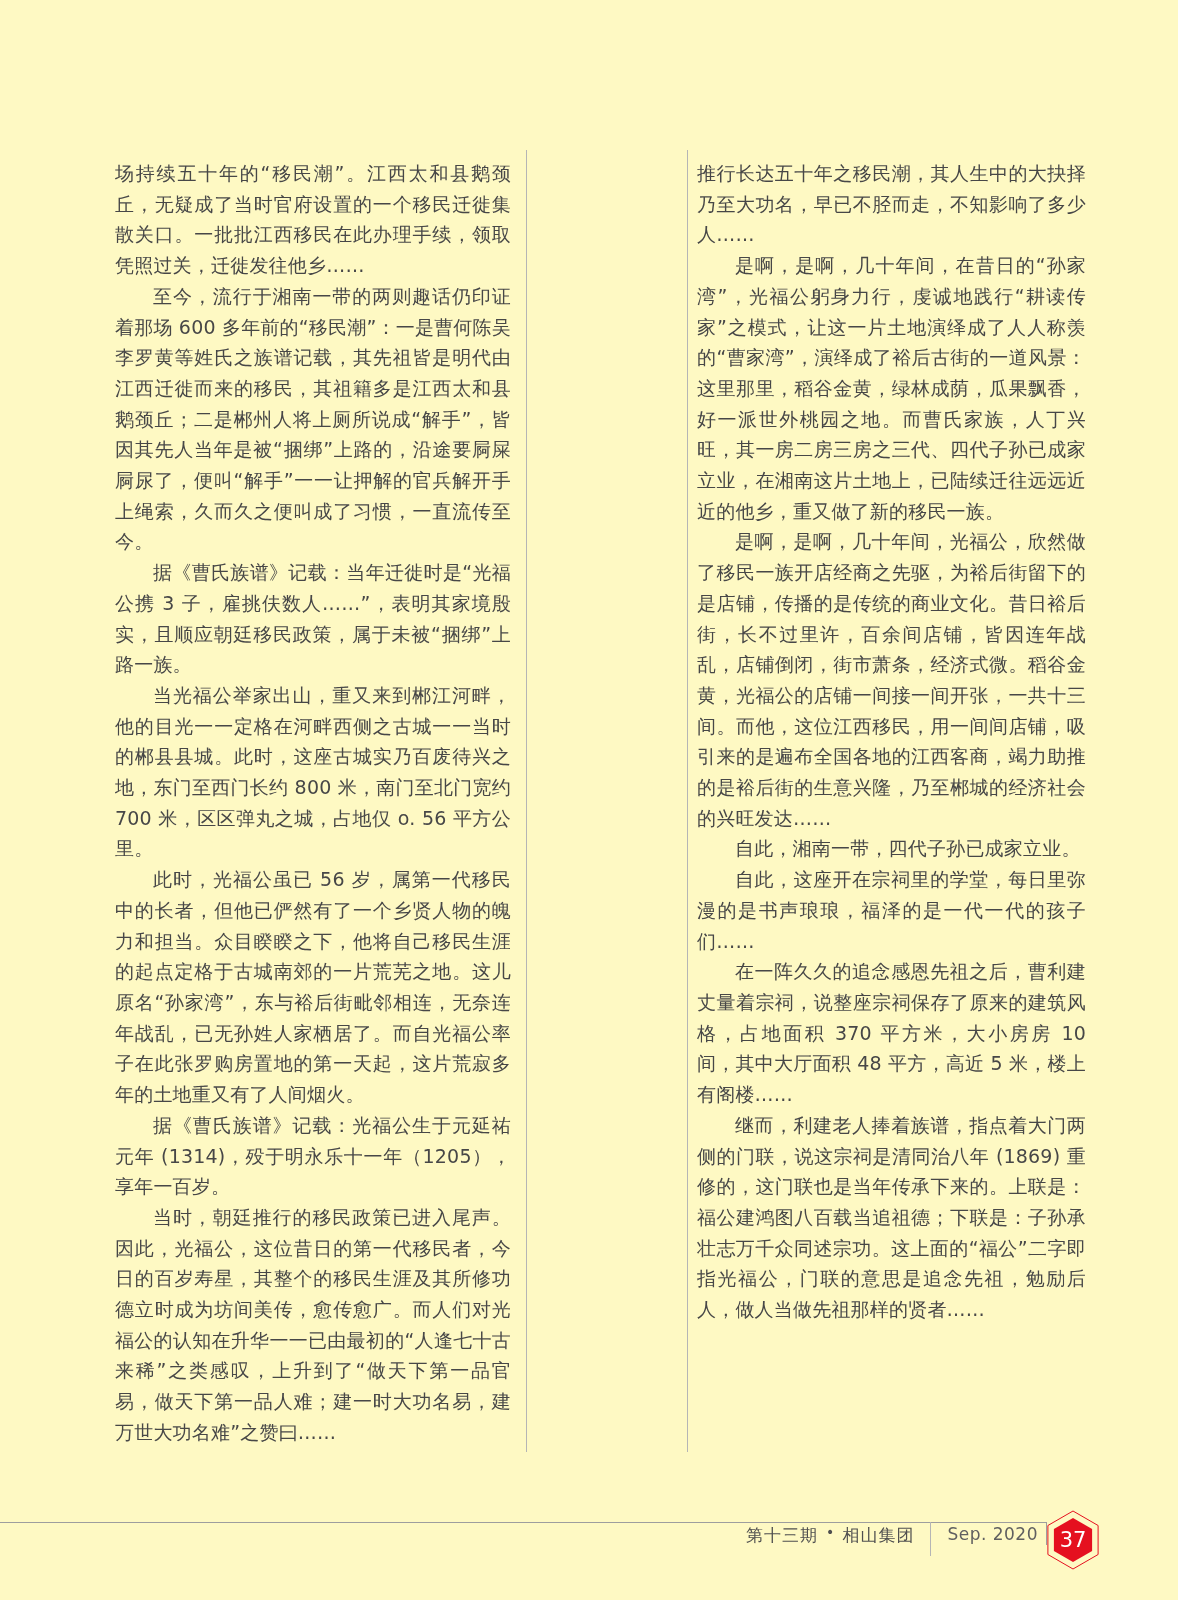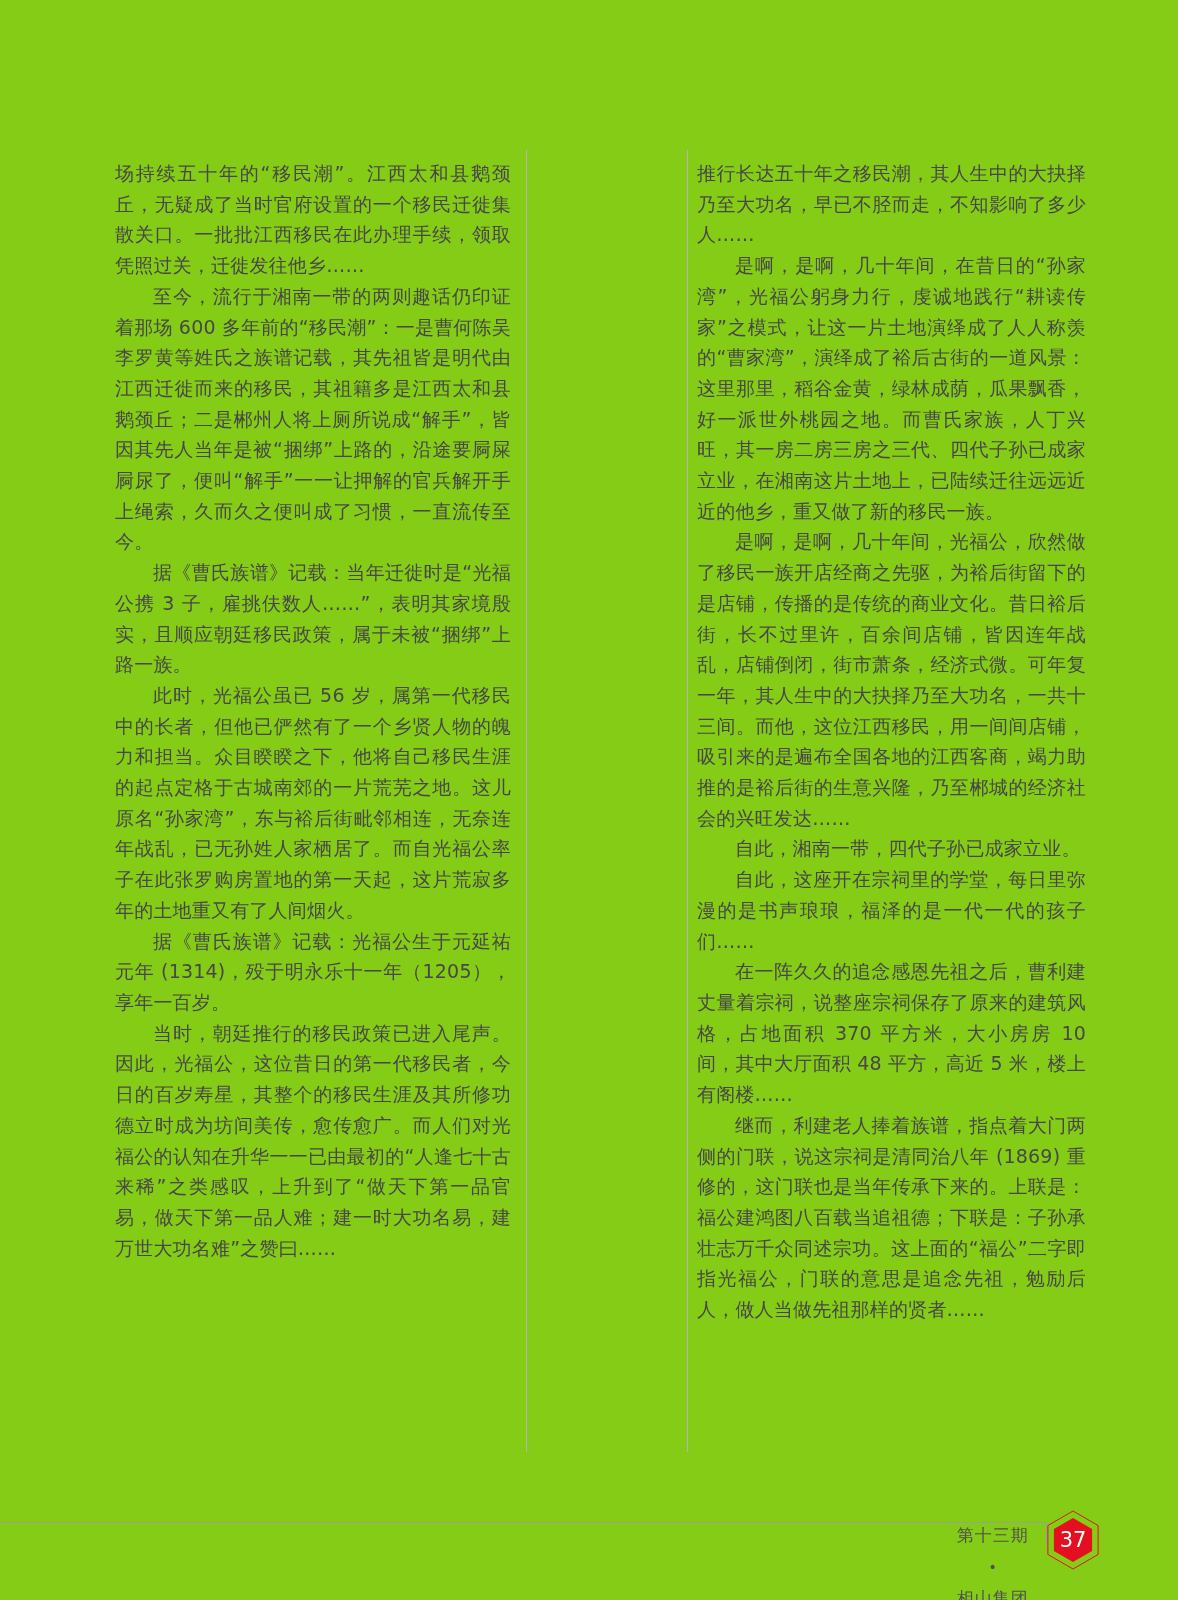"场持续五十年的“移民潮”。江西太和县鹅颈丘，无疑成了当时官府设置的一个移民迁徙集" .page { background: #84cc16 -> #fef9c3 }
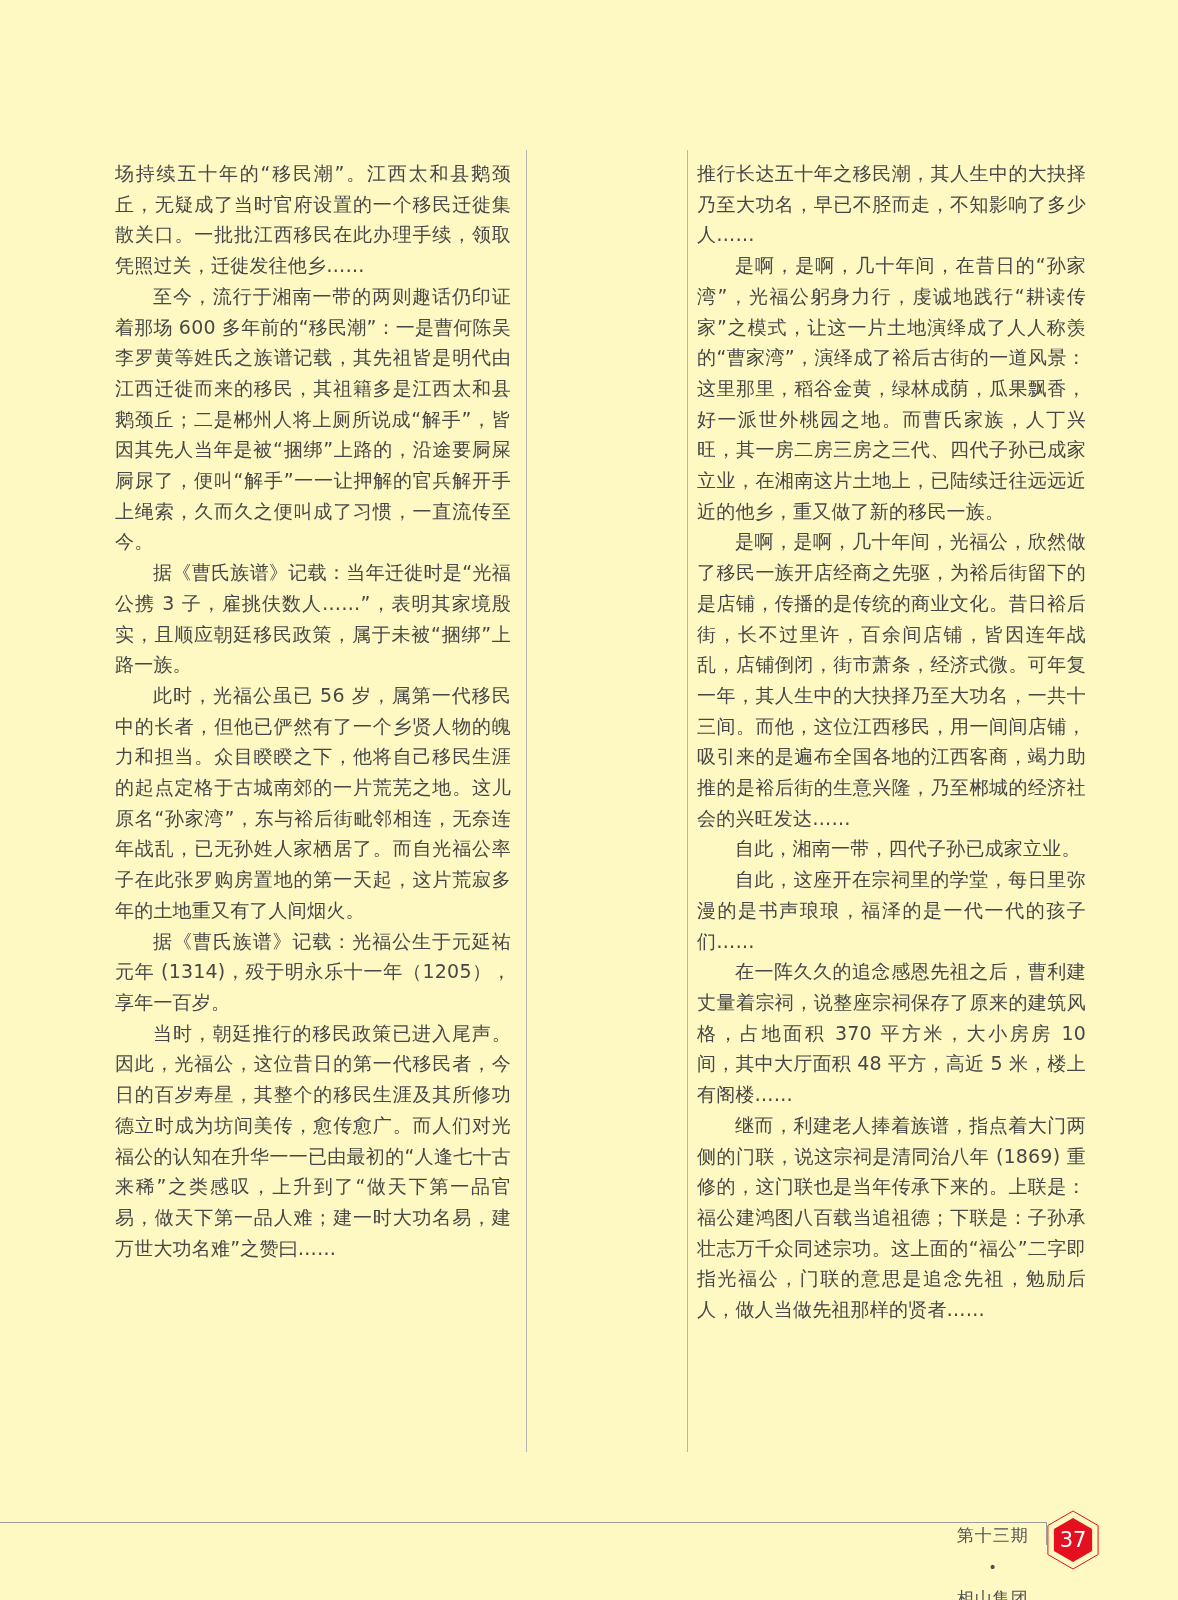"是啊，是啊，几十年间，光福公，欣然做了移民一族开店经商之先驱，为裕后街留下的是店" p { text: 可年复一年，其人生中的大抉择乃至大功名 -> 稻谷金黄，光福公的店铺一间接一间开张 }
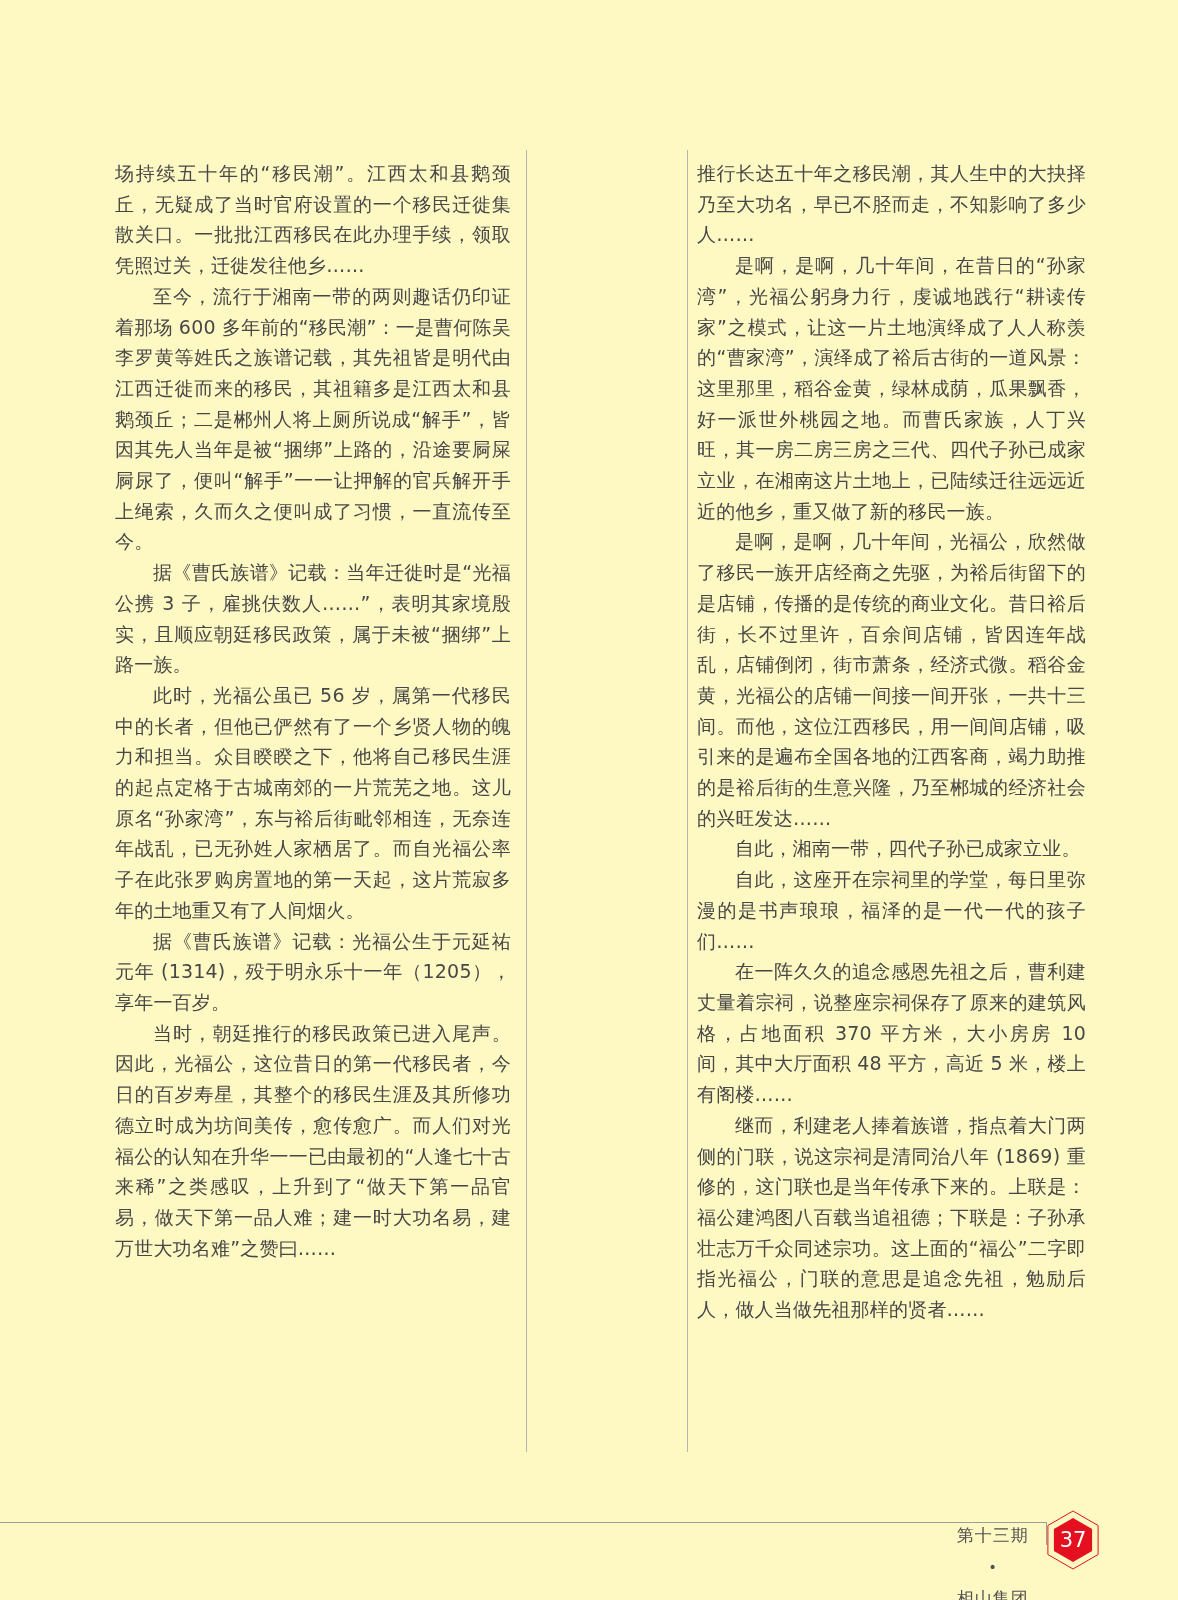"当光福公举家出山，重又来到郴江河畔，他的目光一一定格在河畔西侧之古城一一当时的郴" p { html: none -> <p>当光福公举家出山，重又来到郴江河畔，他的目光一一定格在河畔西侧之古城一一当时的郴县县城。此时，这座古城实乃百废待兴之地，东门至西门长约 800 米，南门至北门宽约 700 米，区区弹丸之城，占地仅 o. 56 平方公里。</p> }
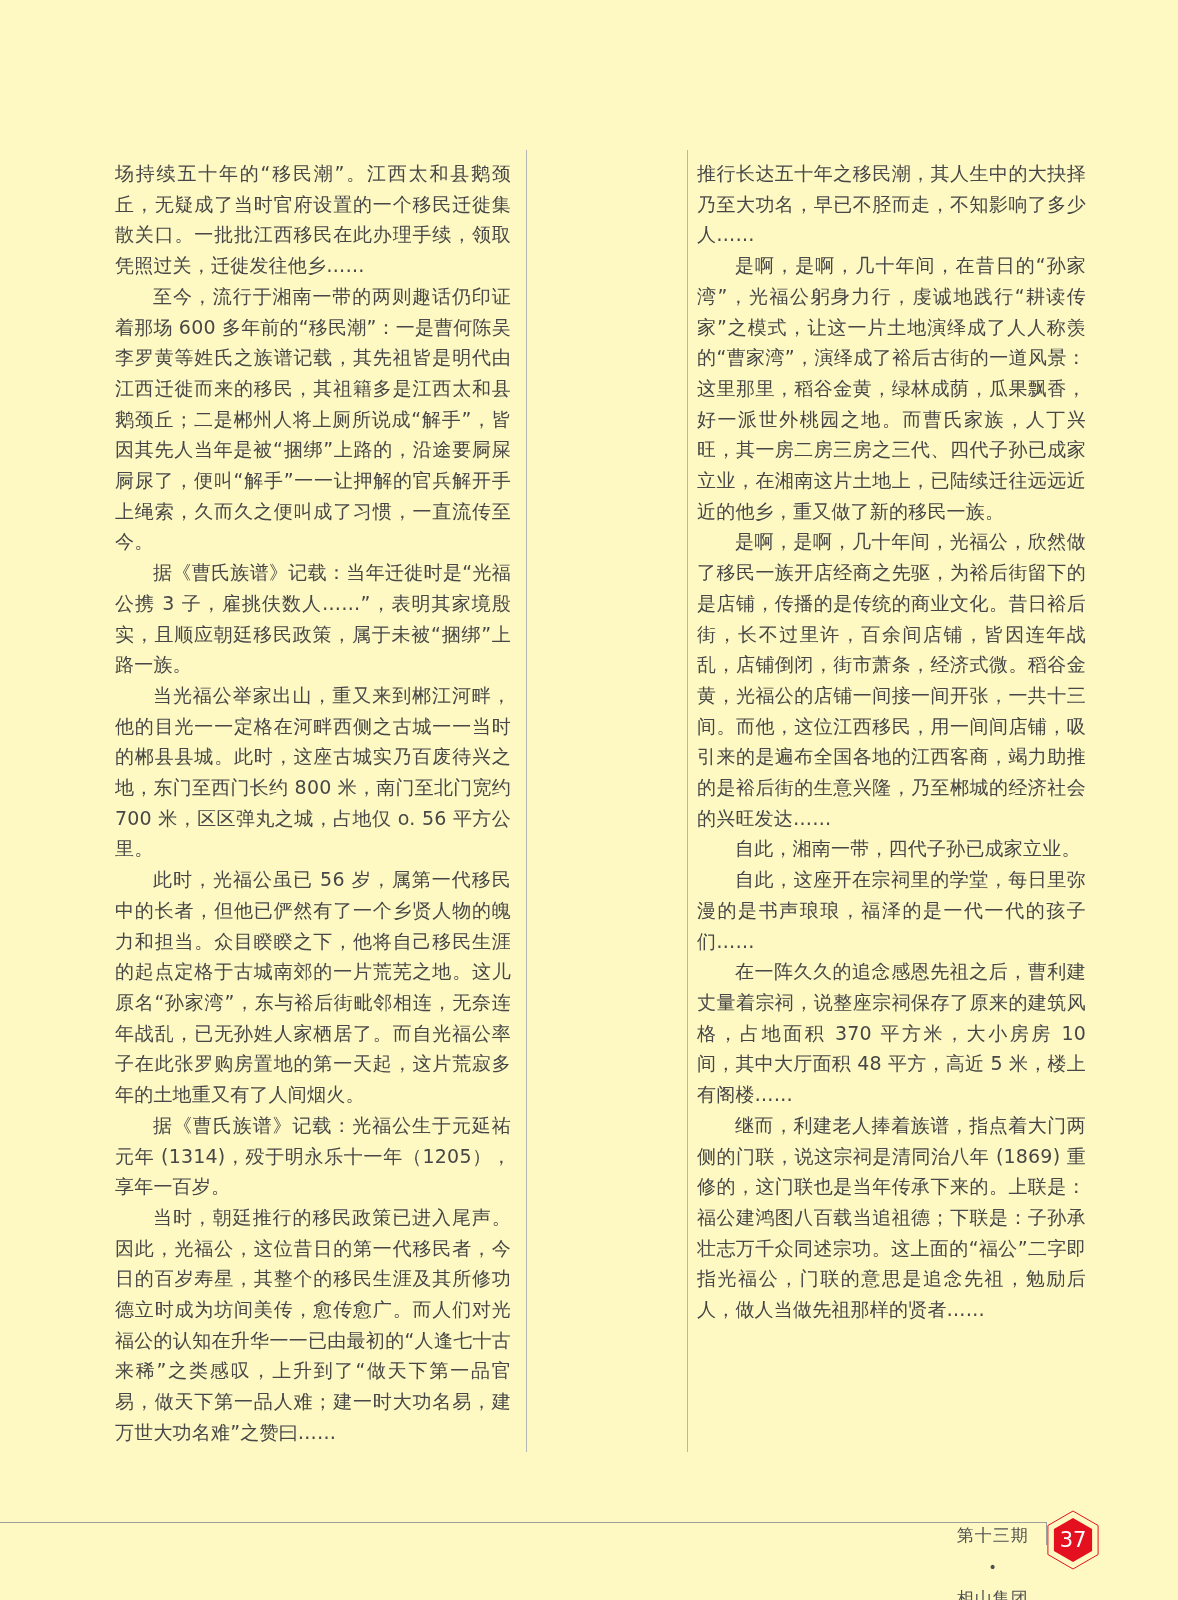"第十三期" .footer-meta { align-items: center -> none; flex-direction: column -> none; gap: 12px -> 0 }
